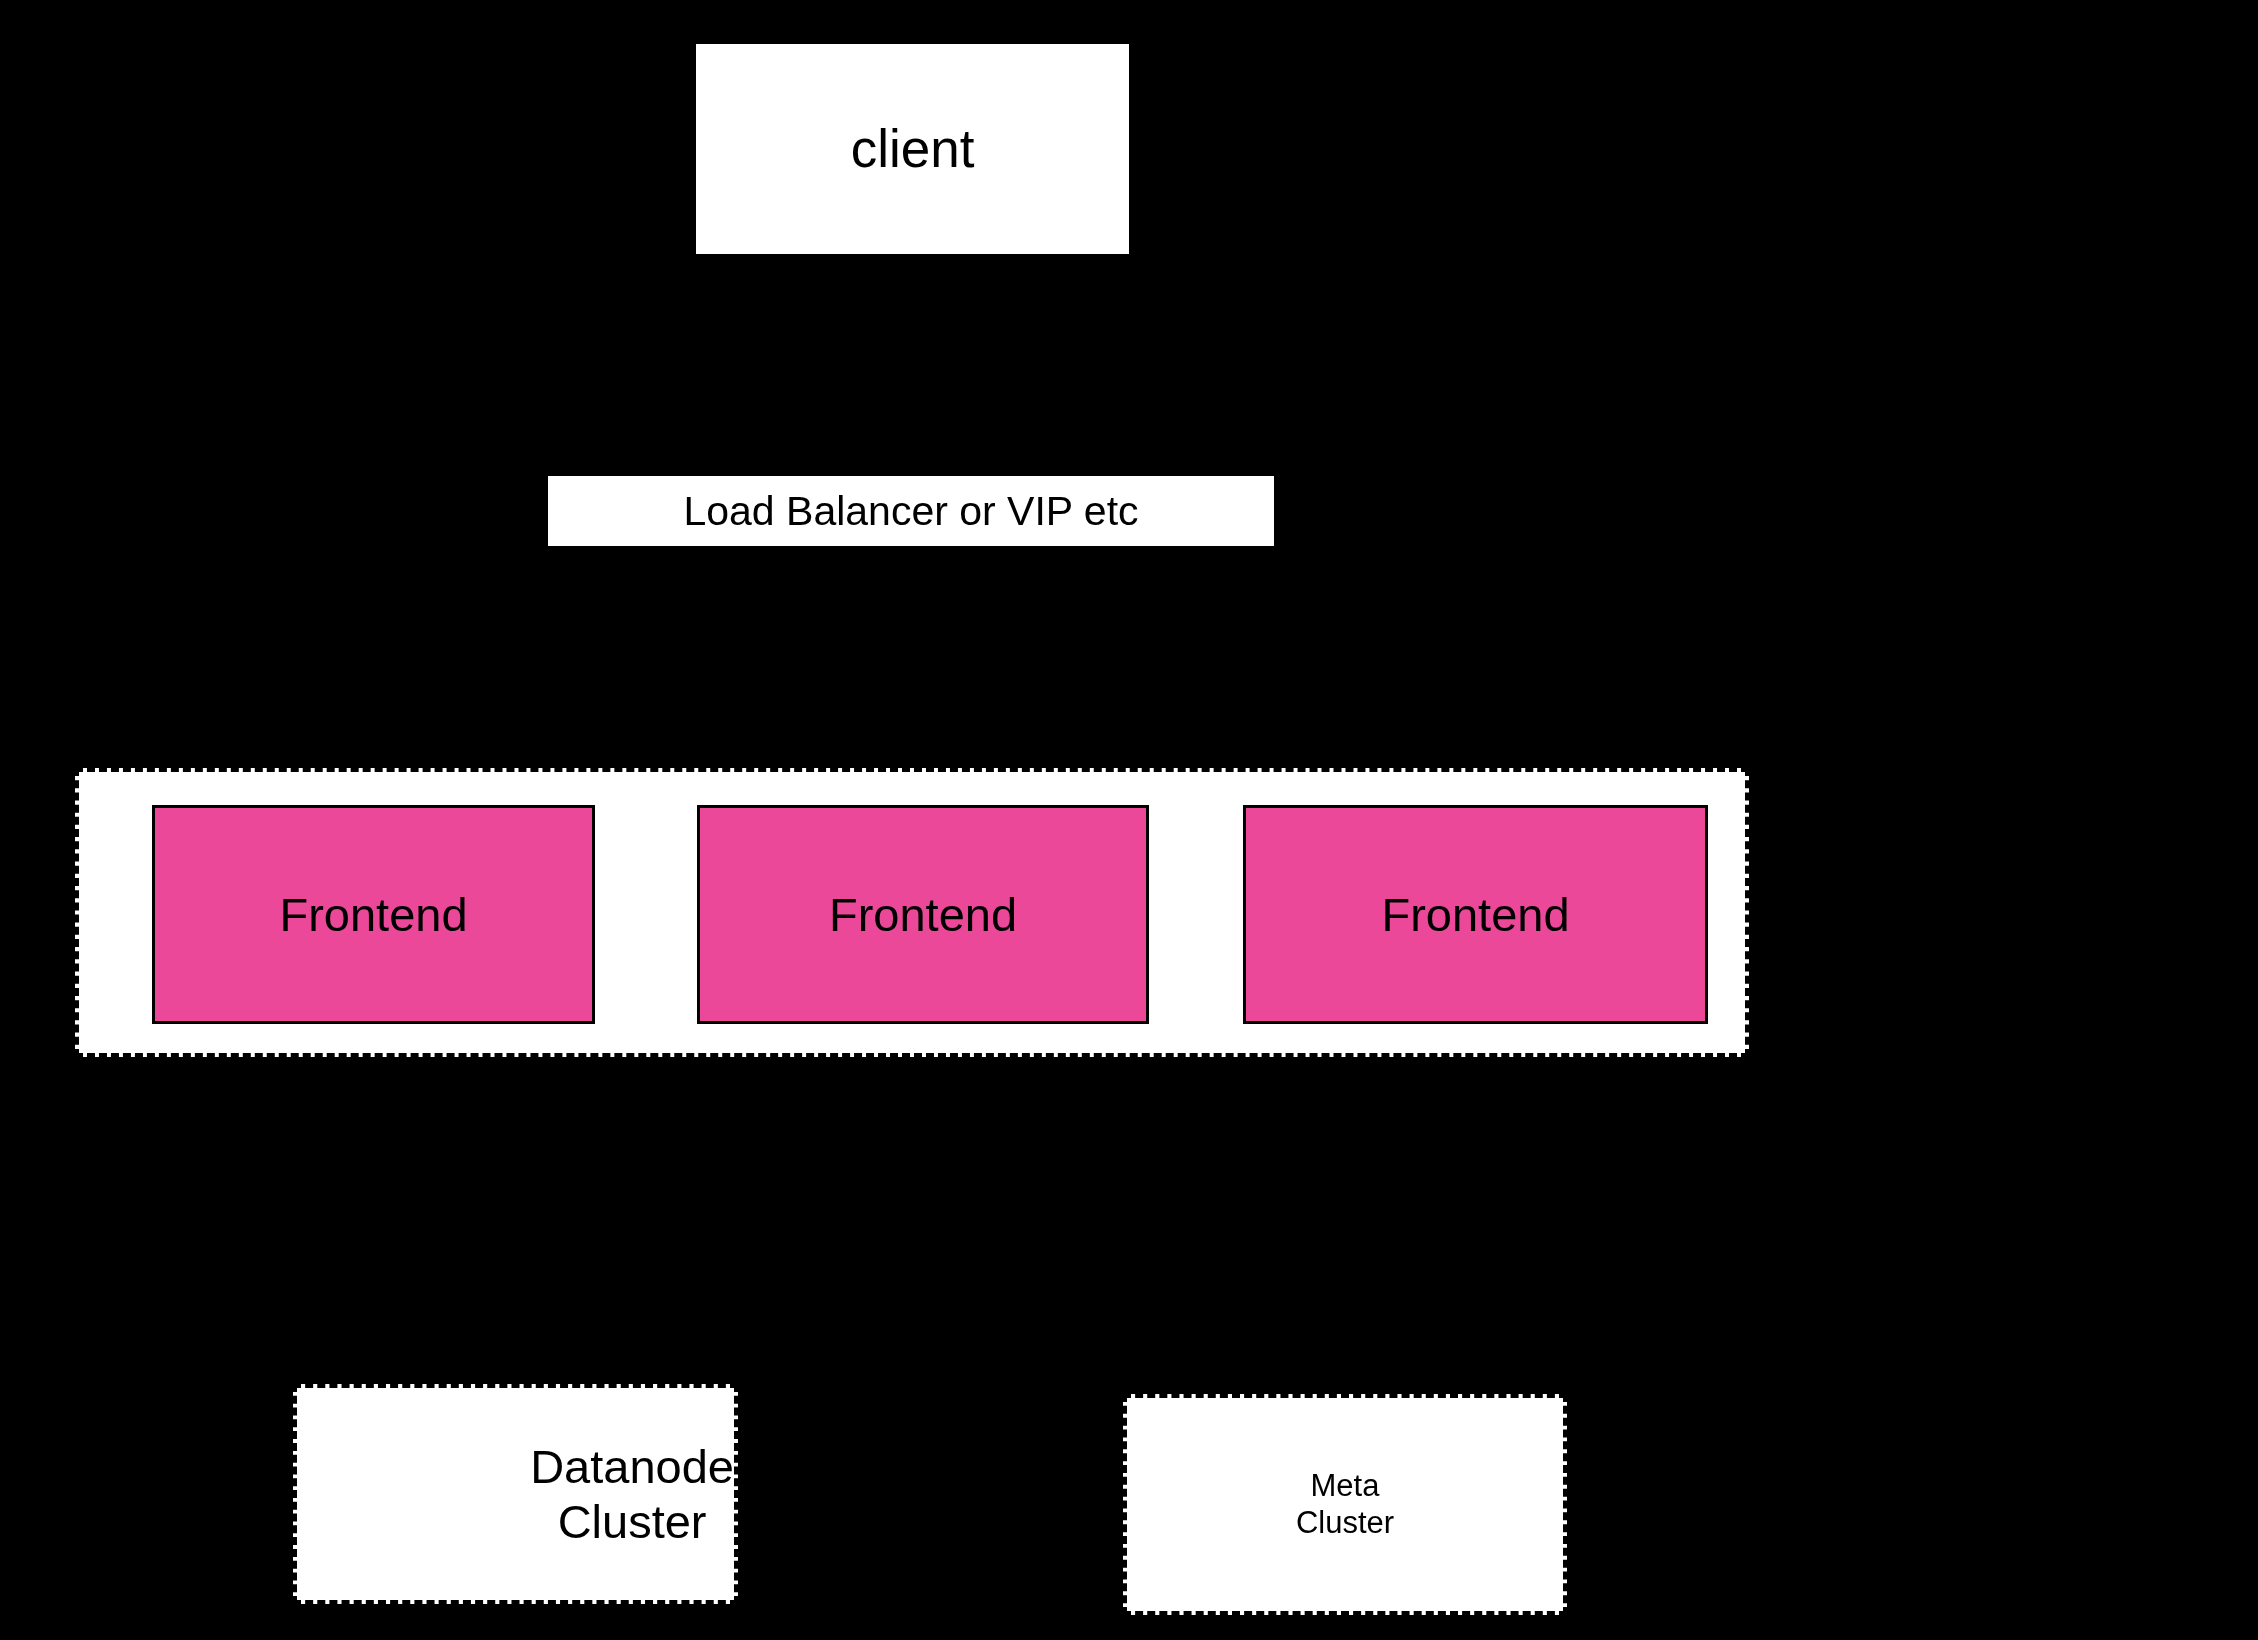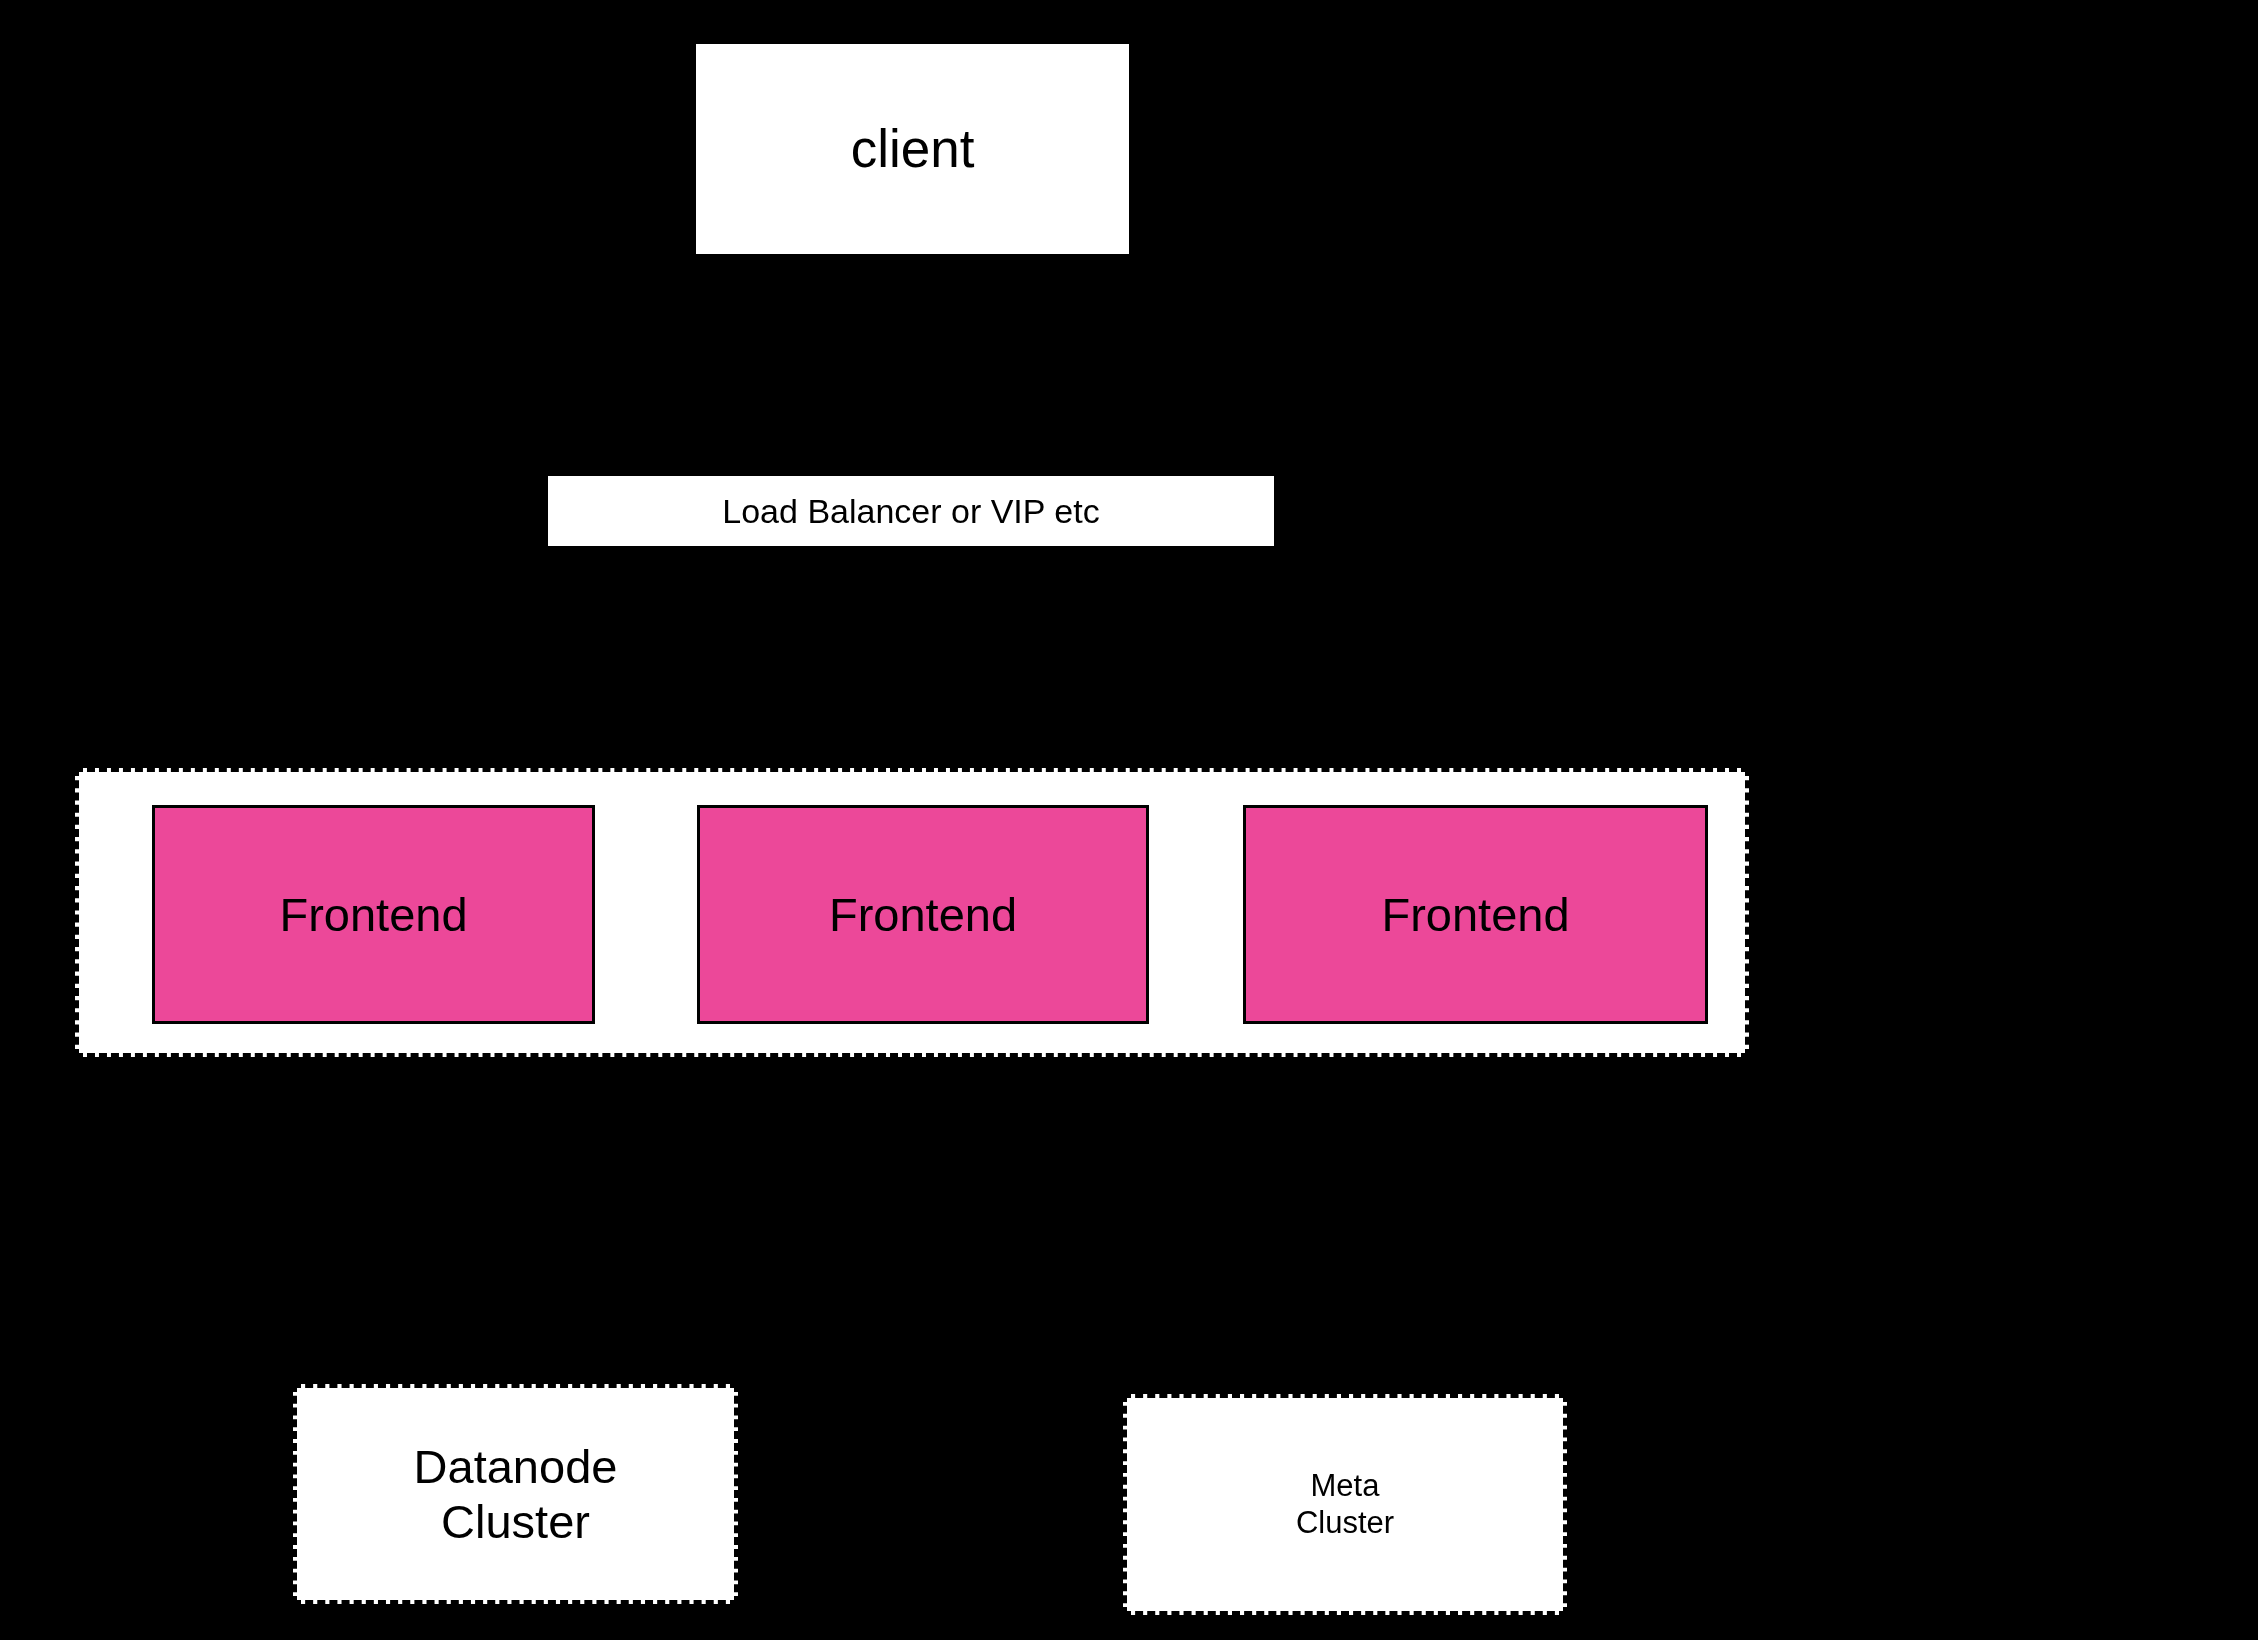"Load Balancer or VIP etc" #load-balancer-node { font-size: 34px -> 41px }
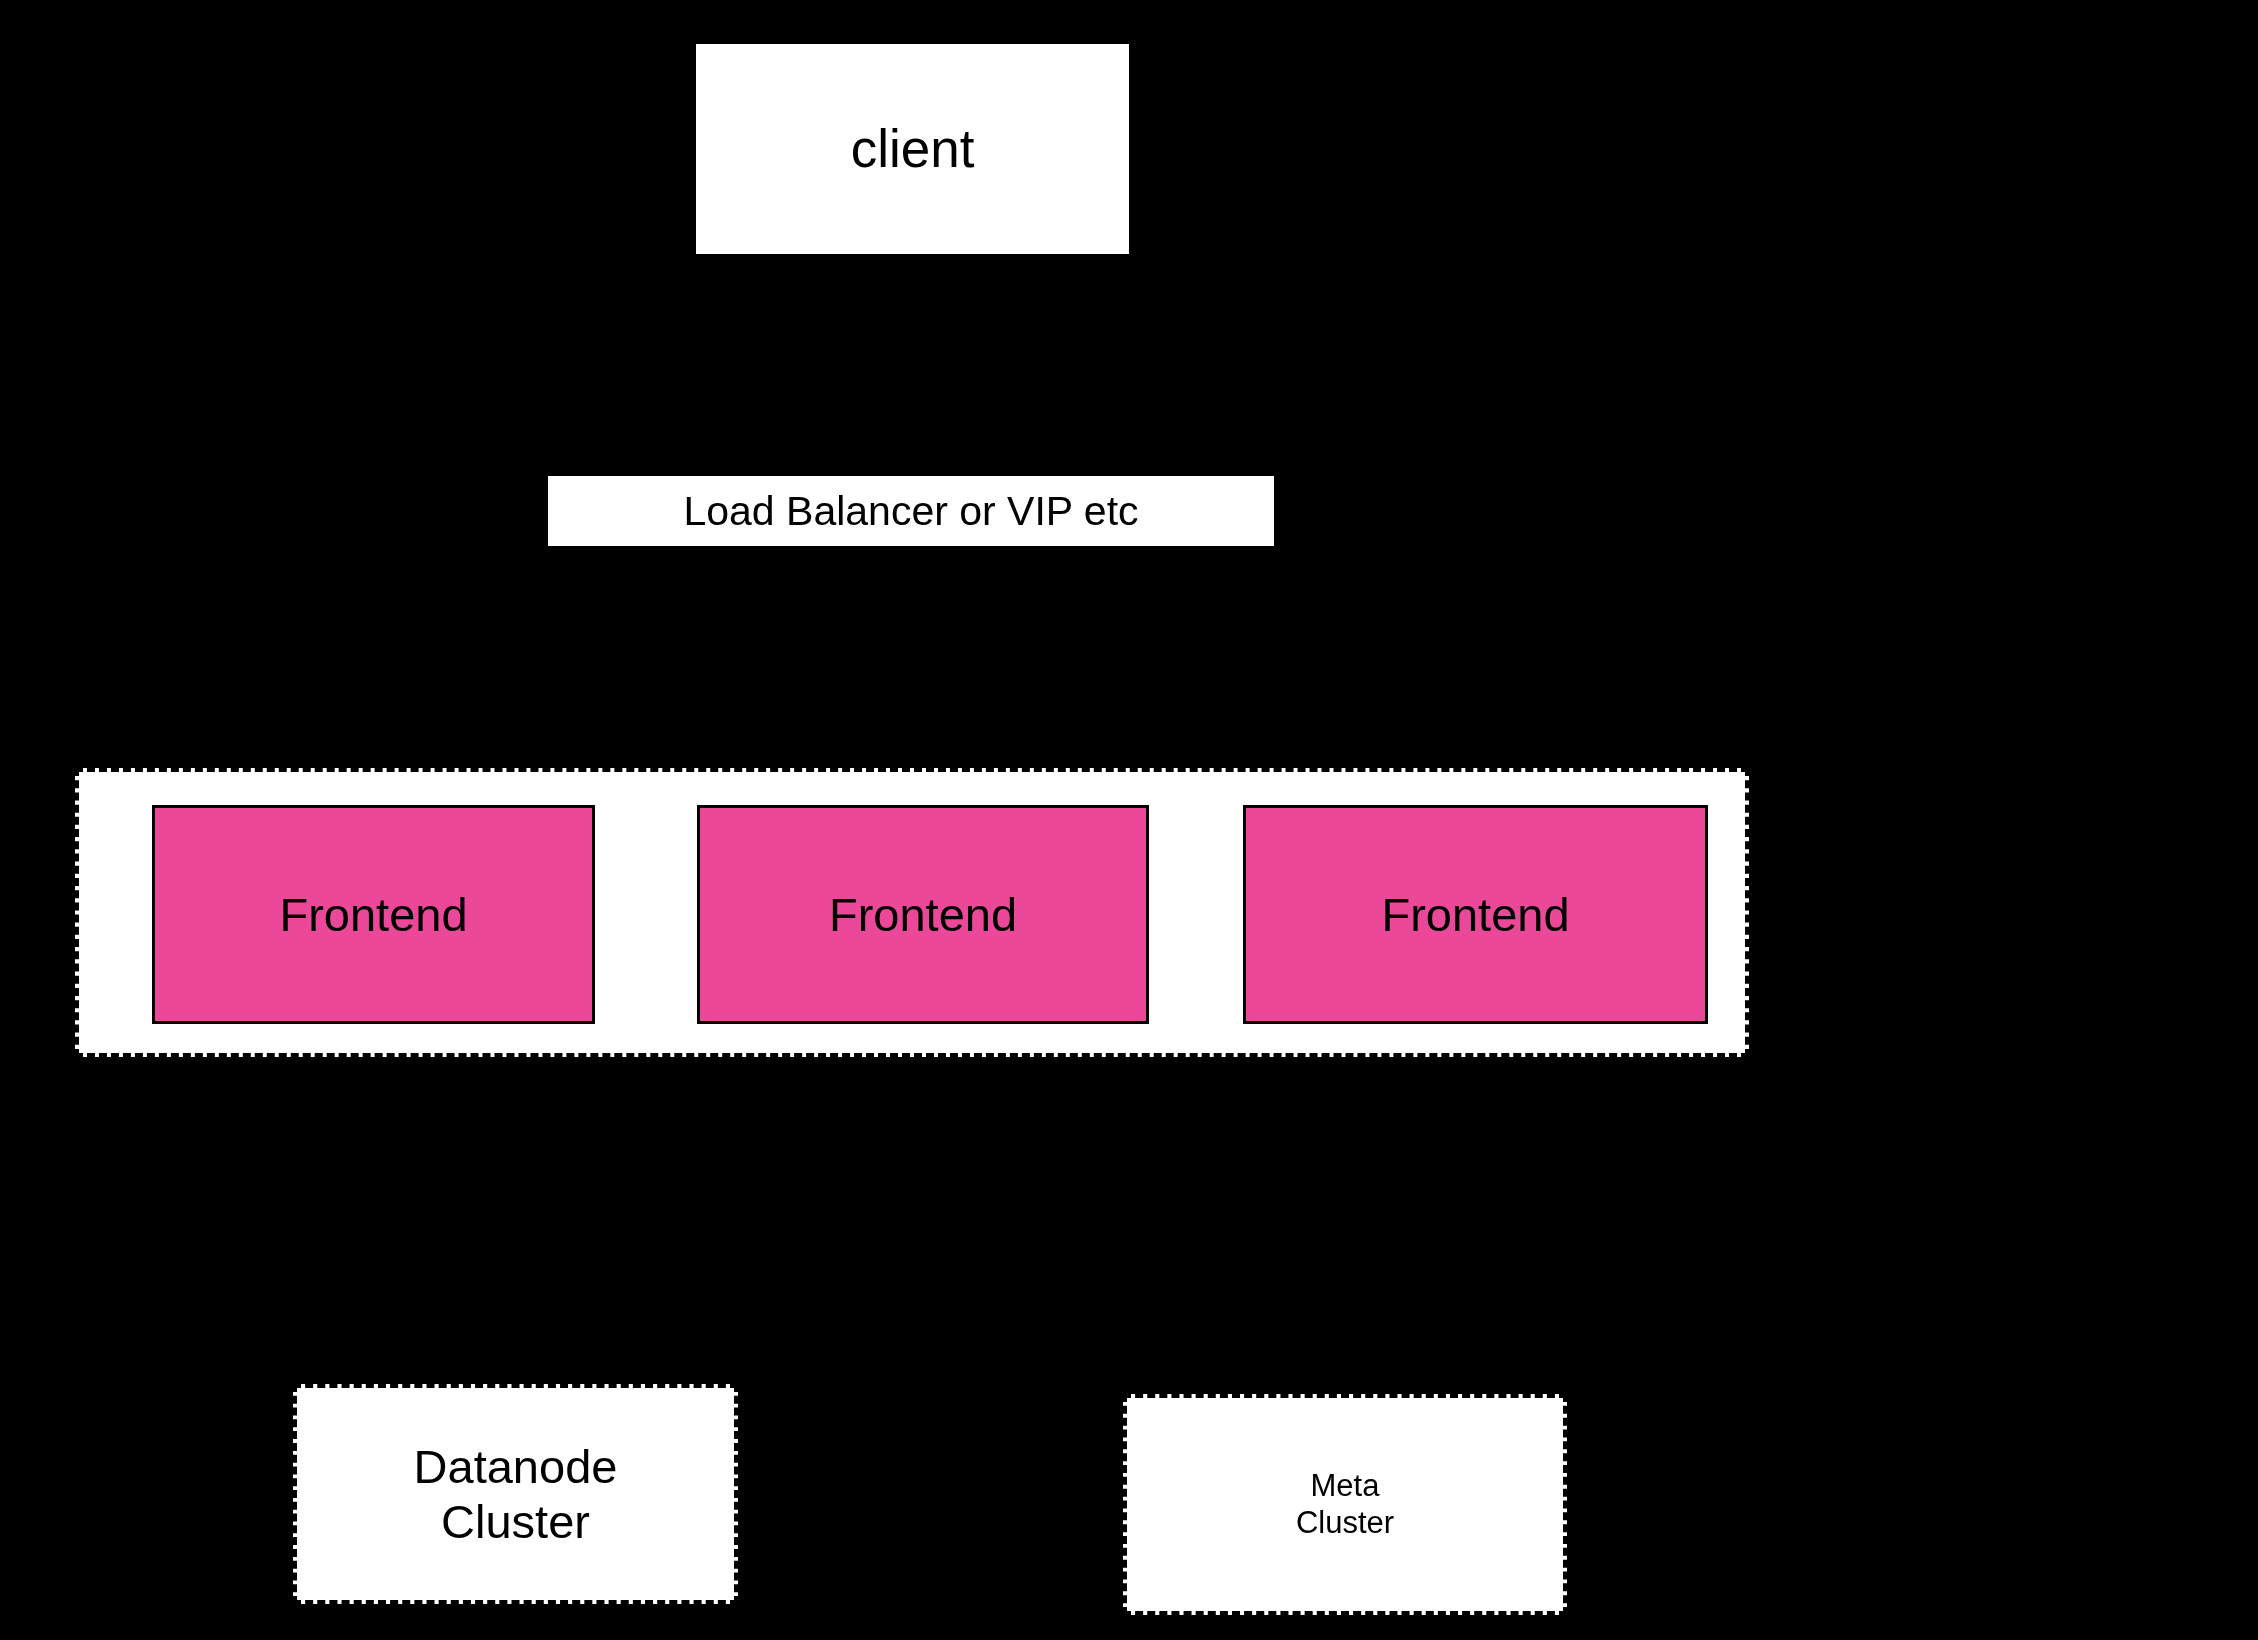"Datanode" #datanode-cluster-node { justify-content: none -> flex-end }
